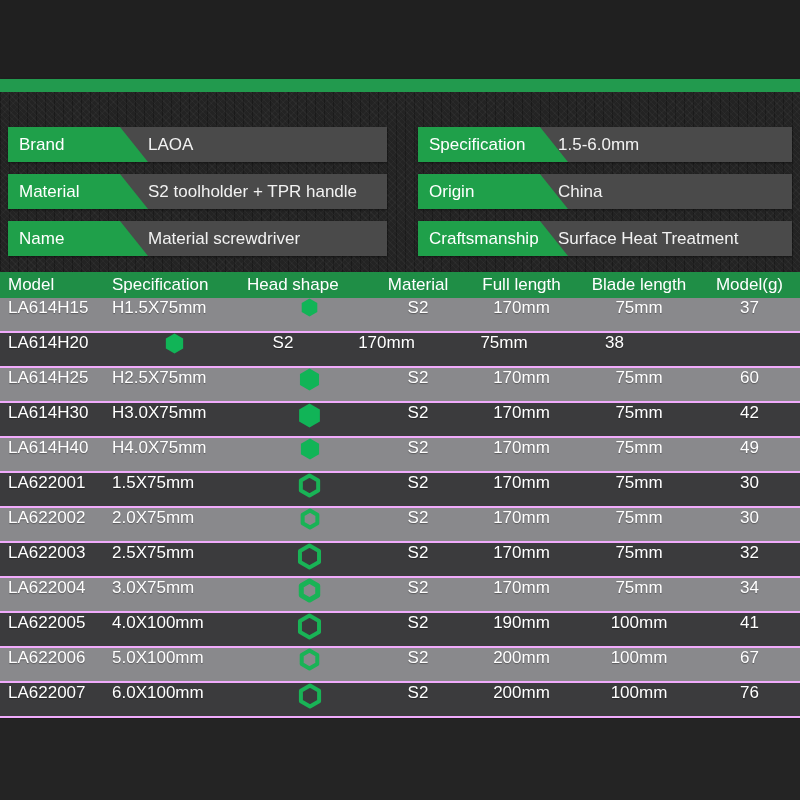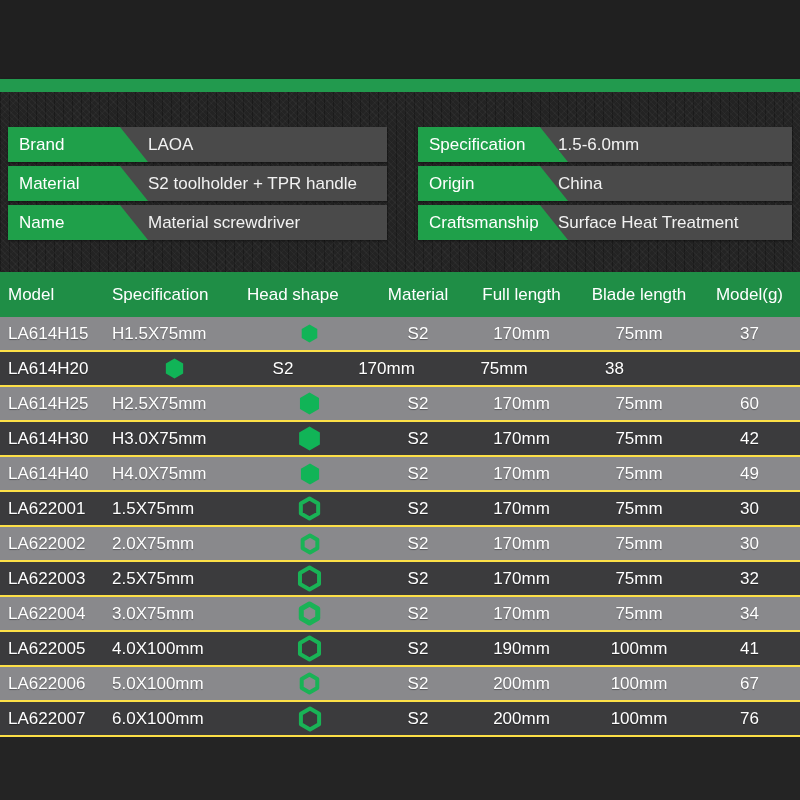"Brand" .info-row { margin-bottom: 4px -> 12px }
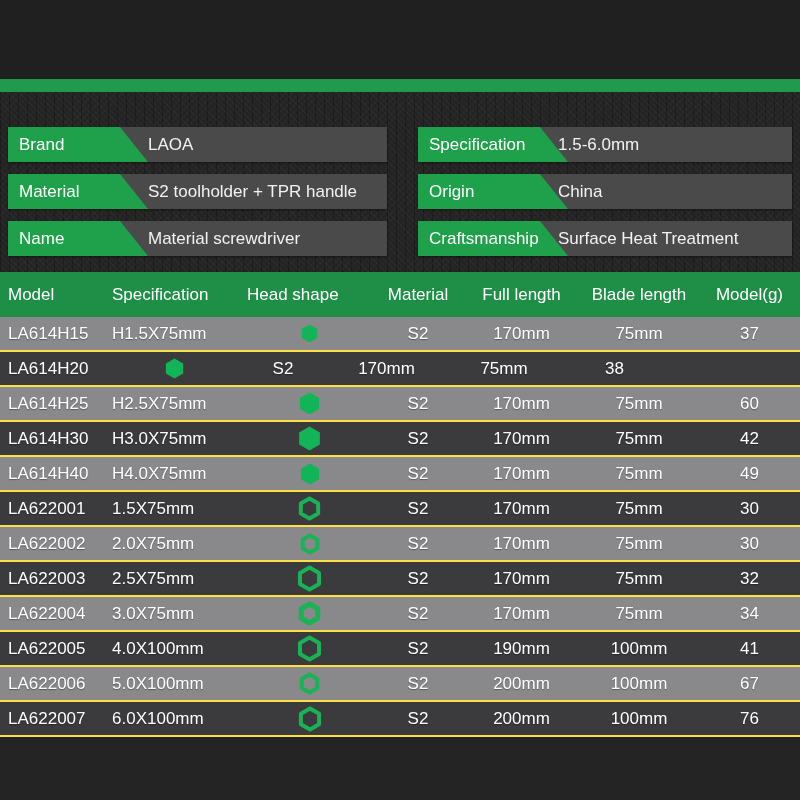"Model" .thead { height: 45px -> 26px }
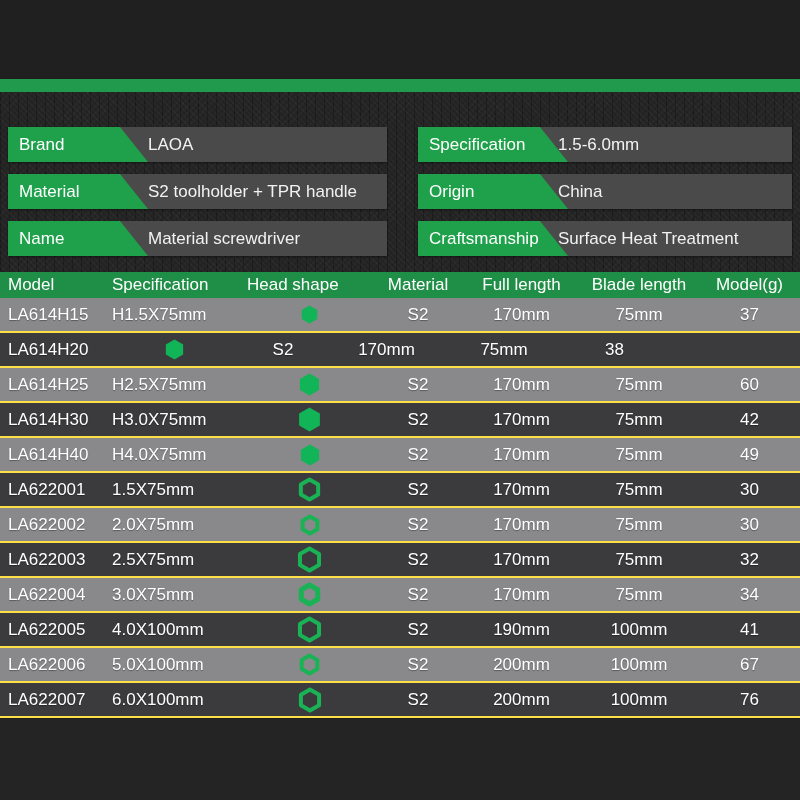"LA614H15" .trow { align-items: center -> flex-start; border-bottom: 2px solid #fde047 -> 2px solid #f0abfc }
